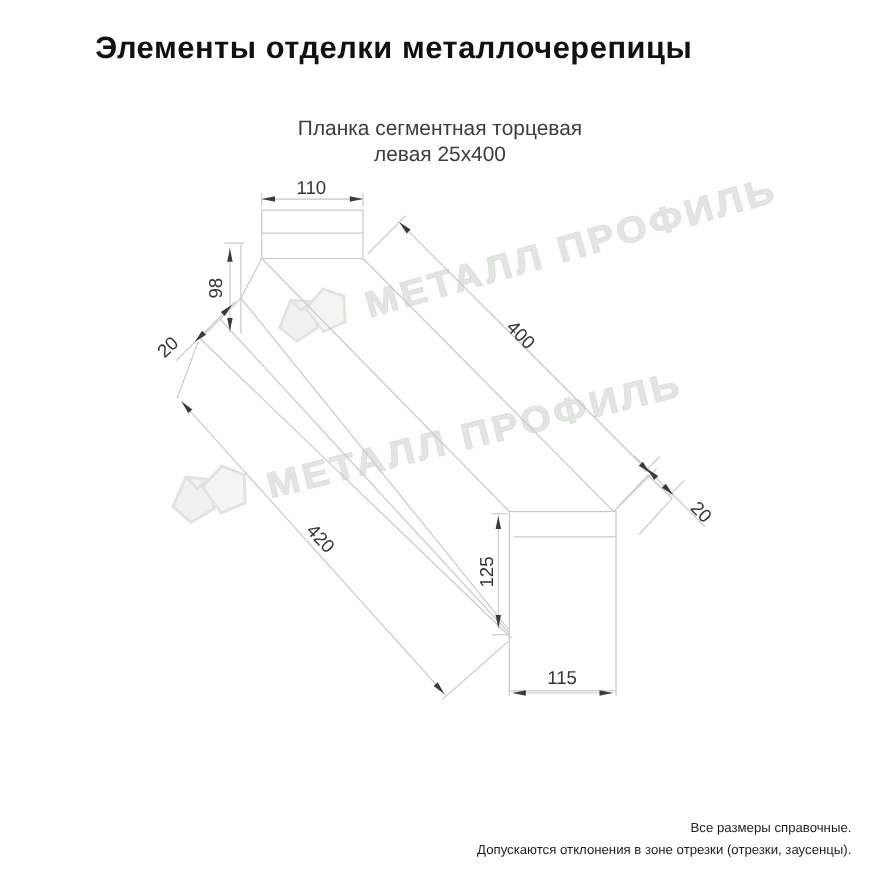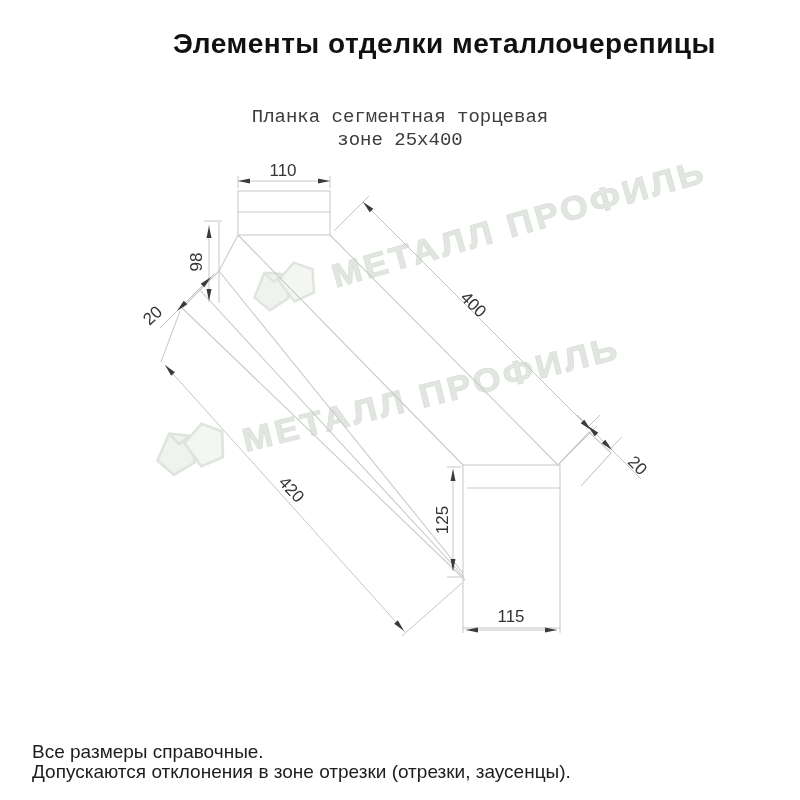"Элементы отделки металлочерепицы" .page-title { text-align: right -> center }
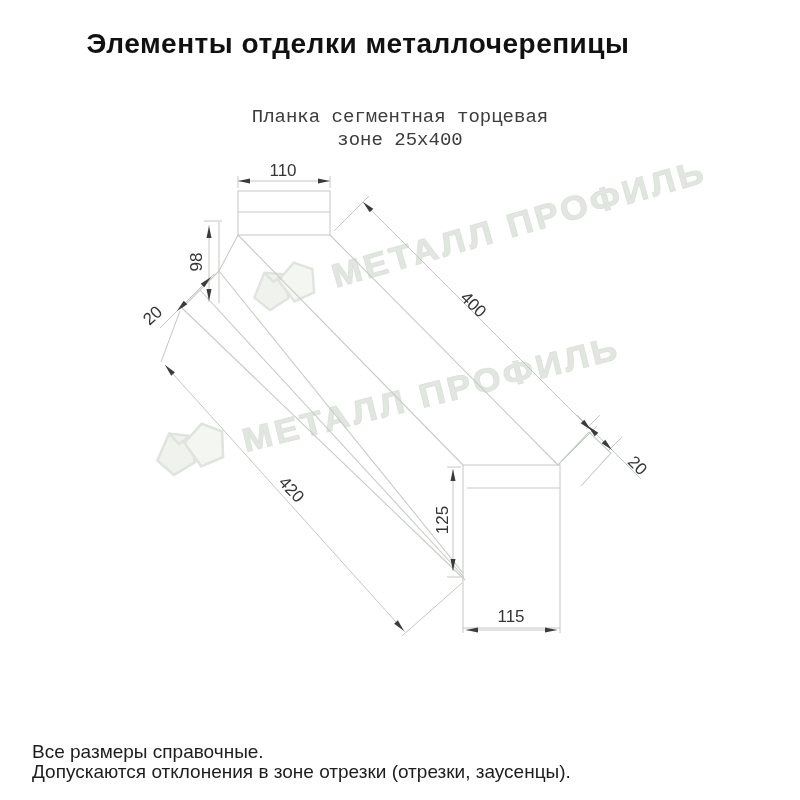"Планка сегментная торцевая" .subtitle { font-family: Liberation Mono, monospace -> none }
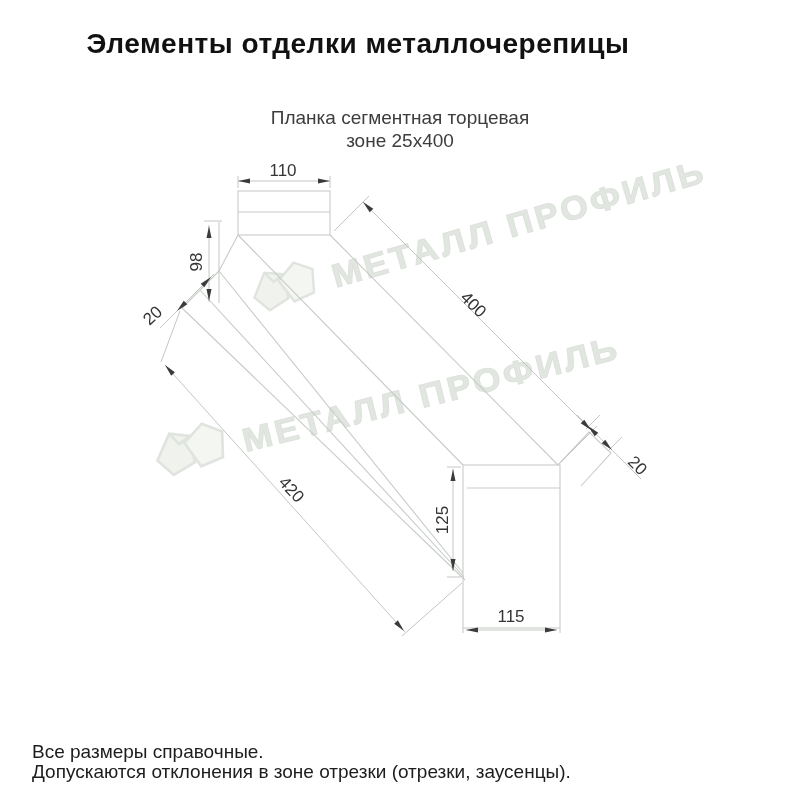"зоне 25х400" div { text: зоне -> левая }
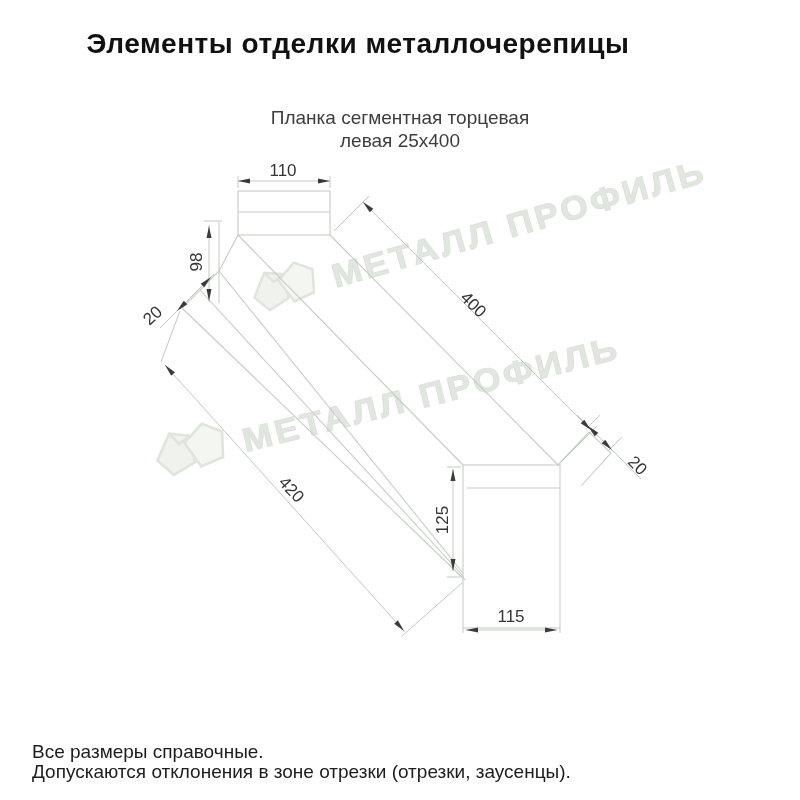"Все размеры справочные." .footer { font-size: 19px -> 12px; left: 32px -> 14px; text-align: none -> right }
